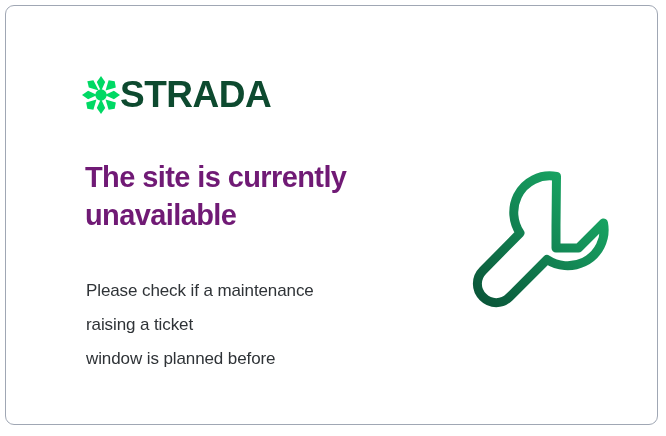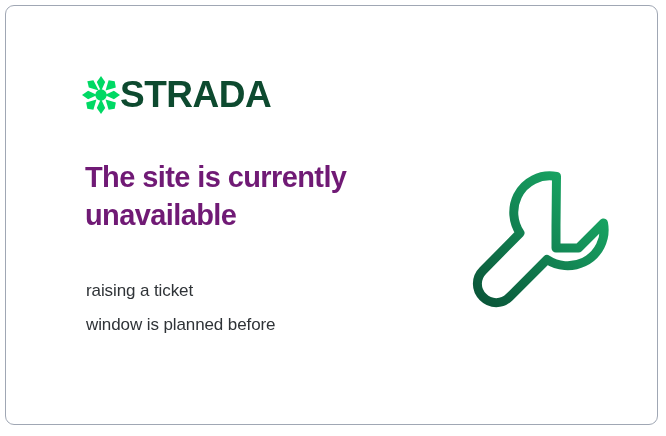"Please check if a maintenance" span.line { html: none -> <span>Please check if a maintenance</span> }
